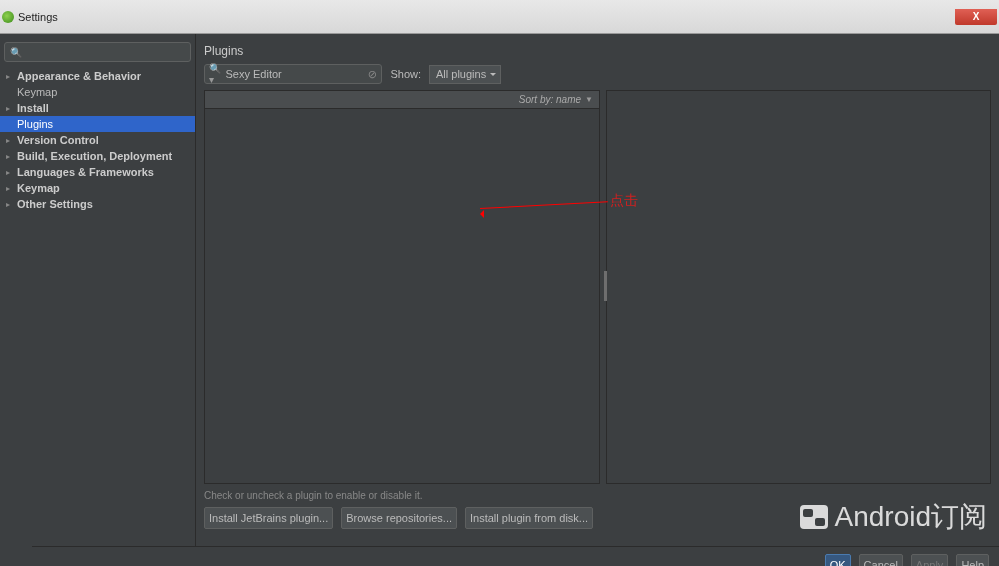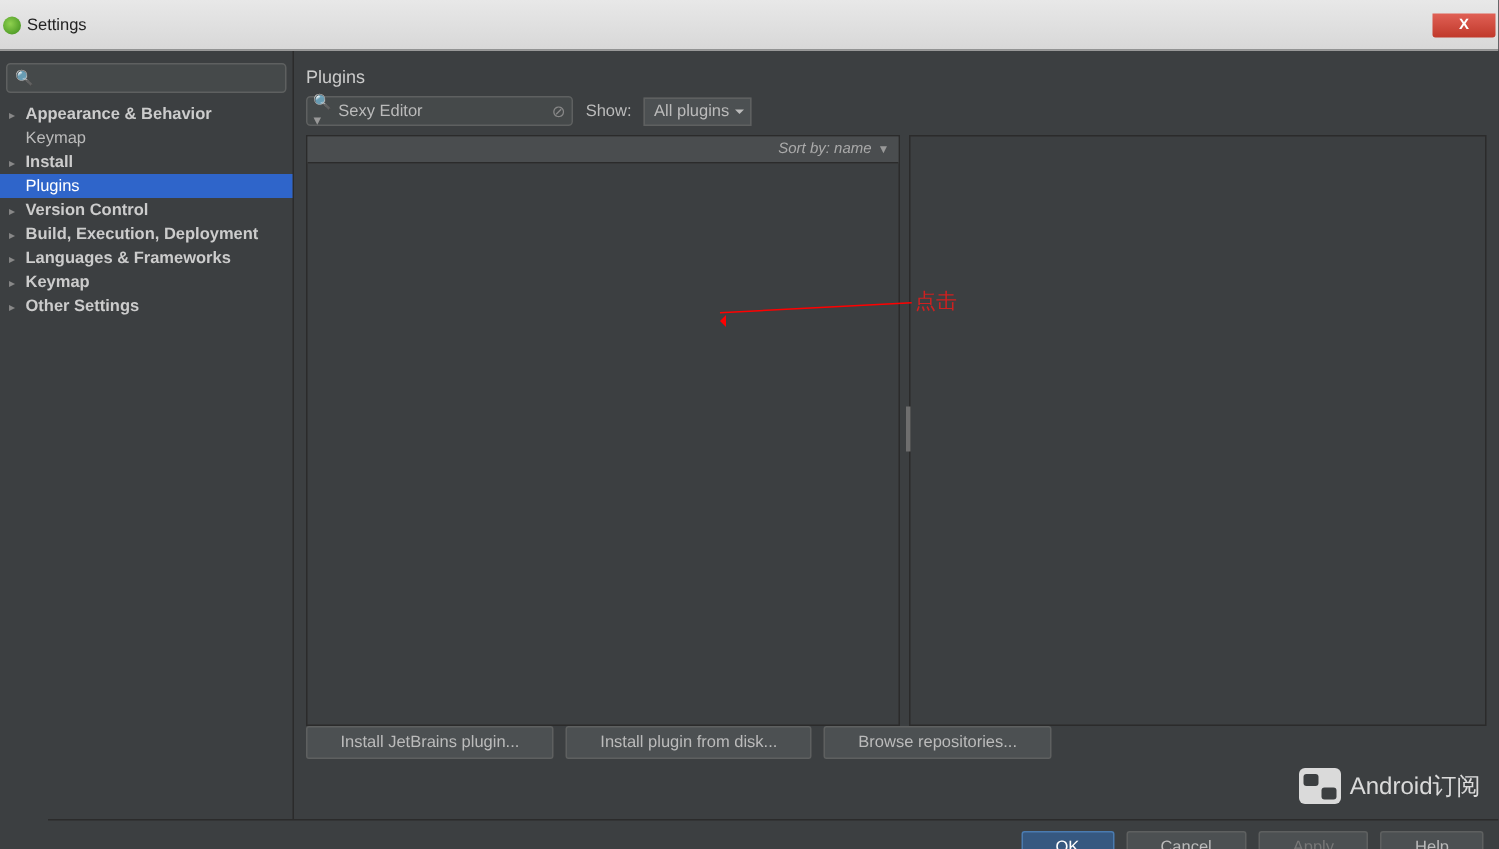"Check or uncheck a plugin" div.hint-row { html: none -> <div>Check or uncheck a plugin to enable or disable it.</div> }
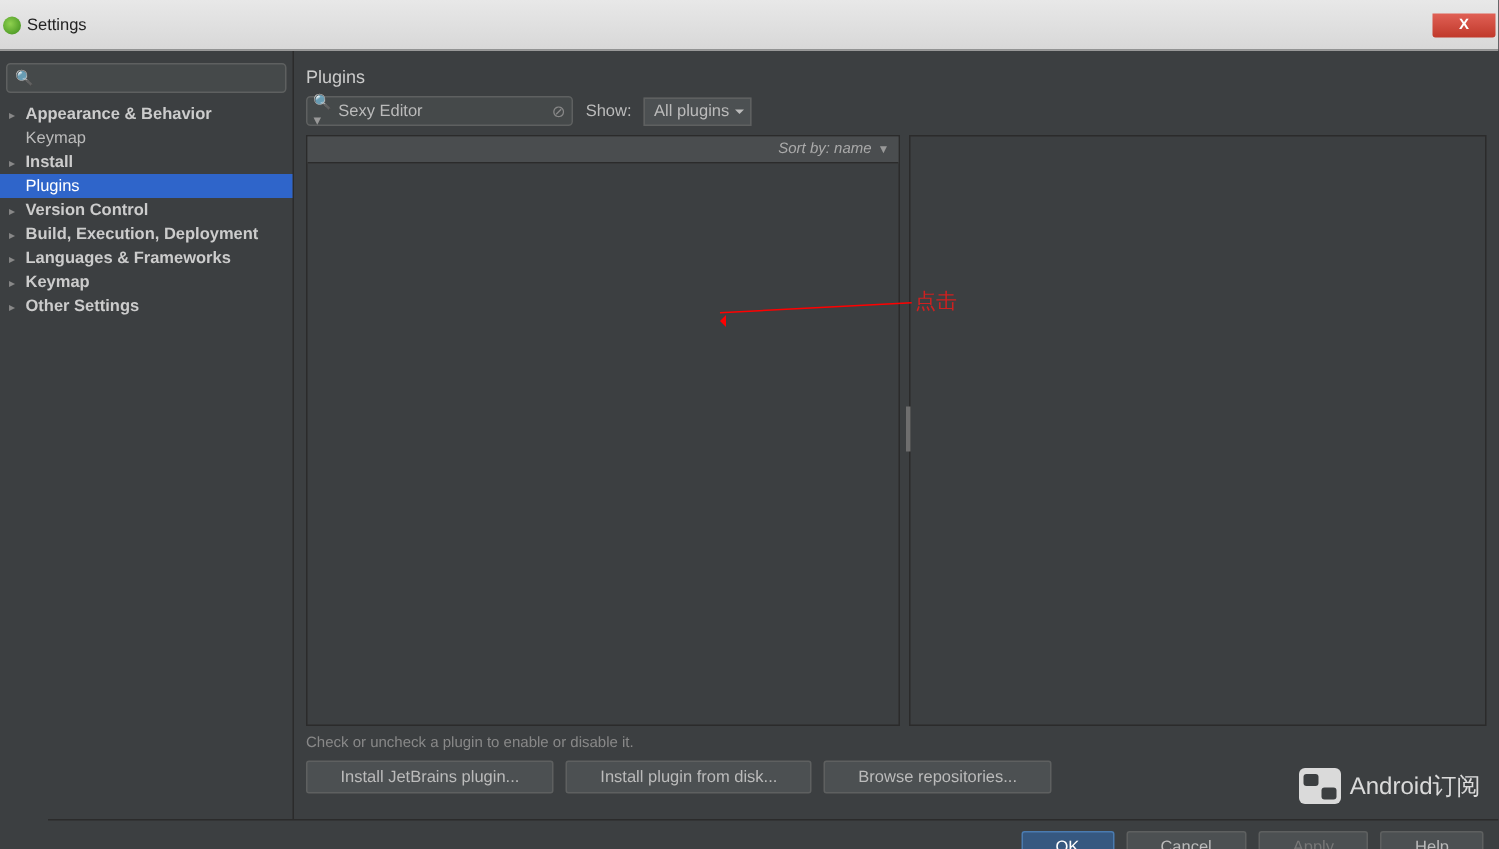"Install JetBrains plugin..." .btn { padding: 0 22px -> 0 4px }
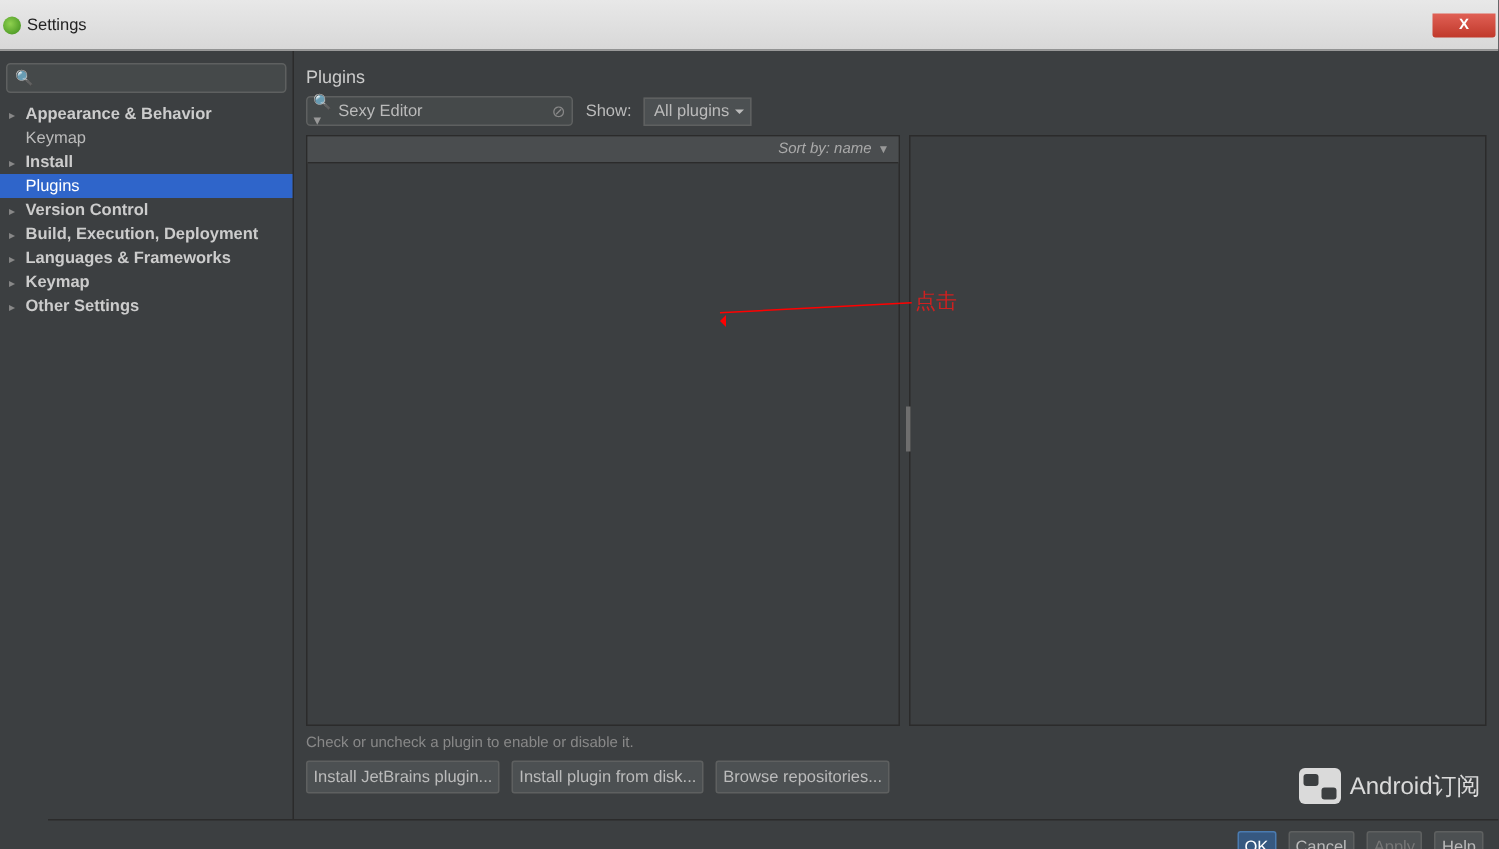"Install plugin from disk..." div.btn { order: before "Browse repositories..." -> after "Browse repositories..." }
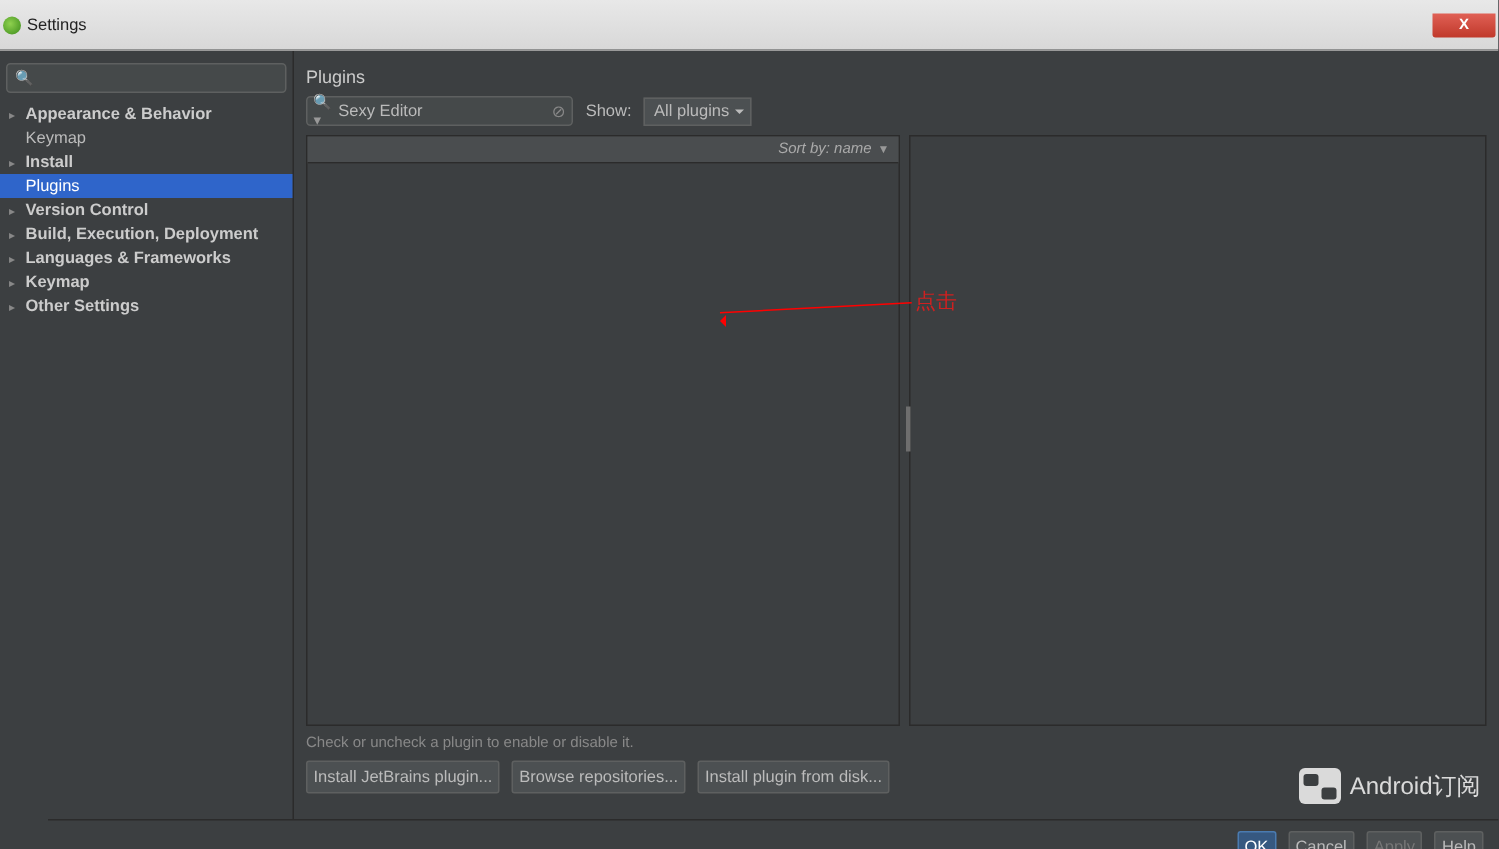"Android订阅" .watermark { font-size: 16px -> 28px }
